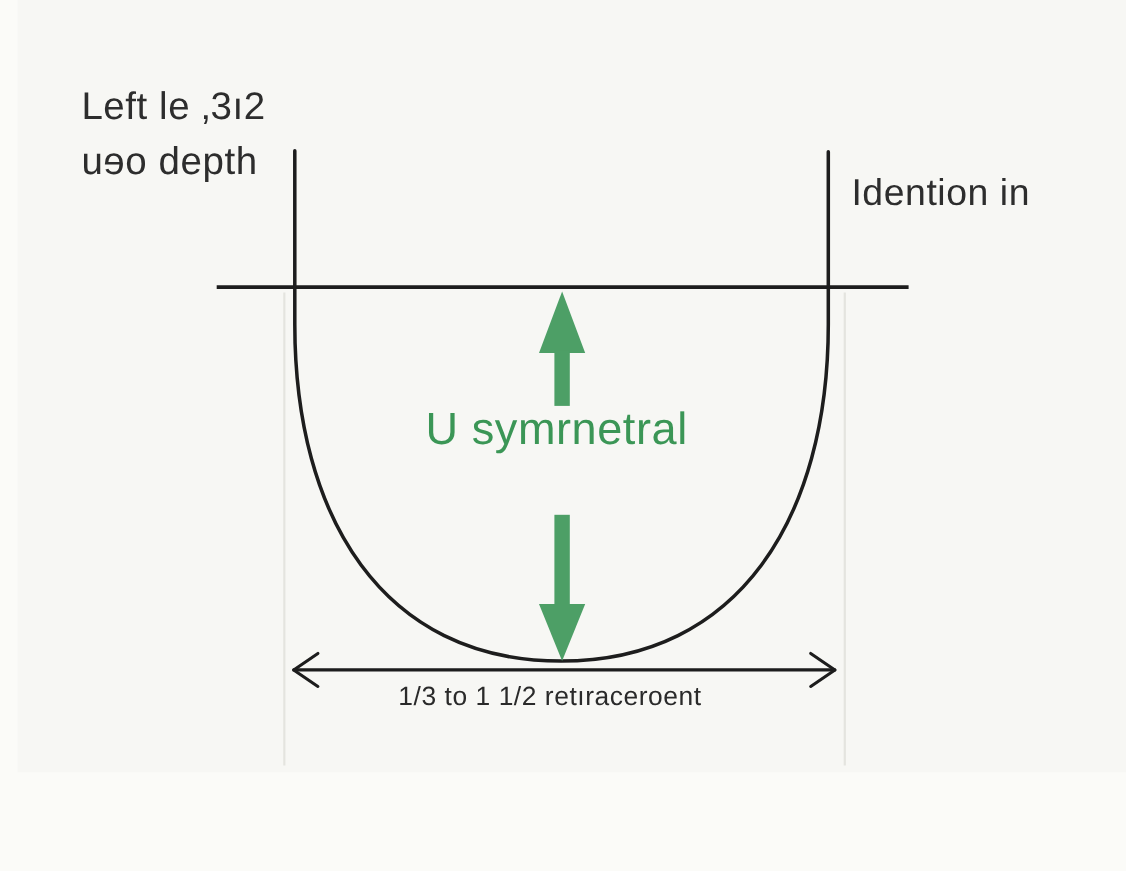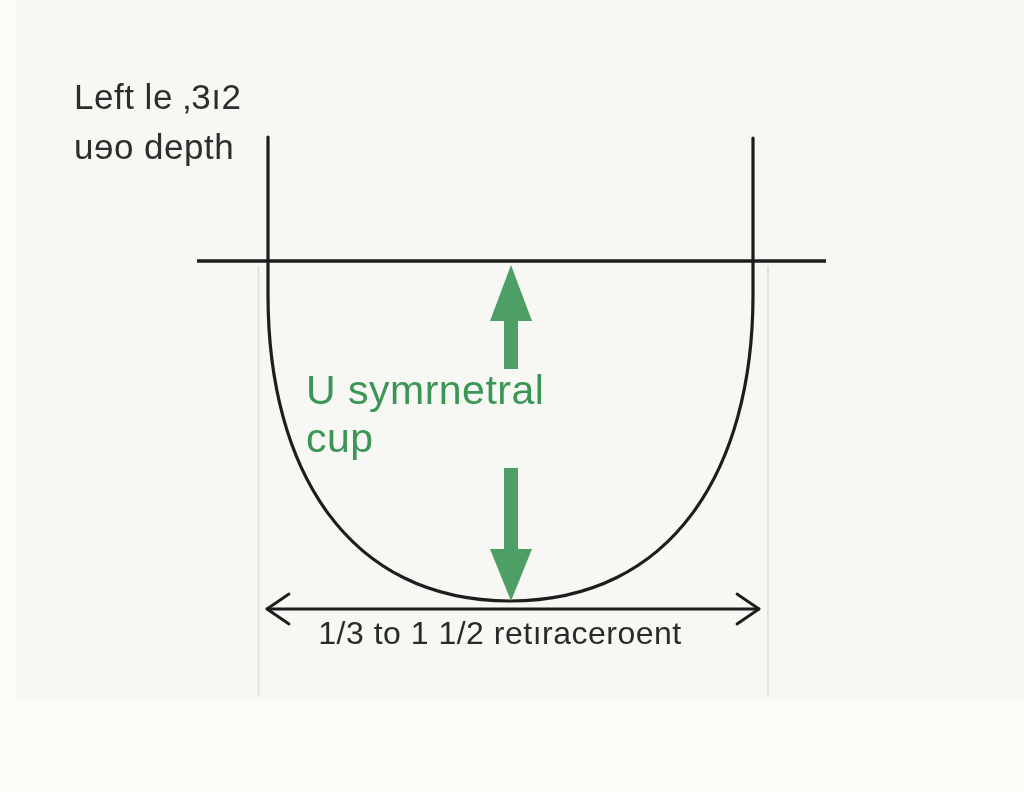"Idention in" div { html: none -> <div>Idention in</div> }
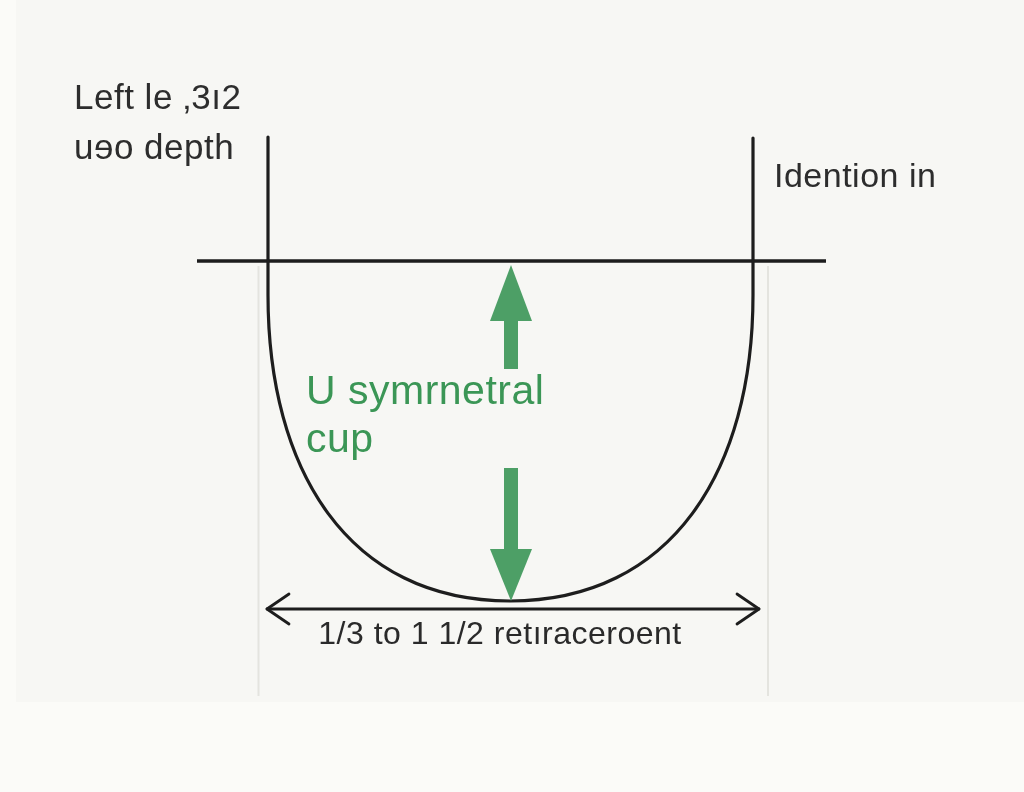"U symrnetral" .cup-center-label { text-align: left -> center }
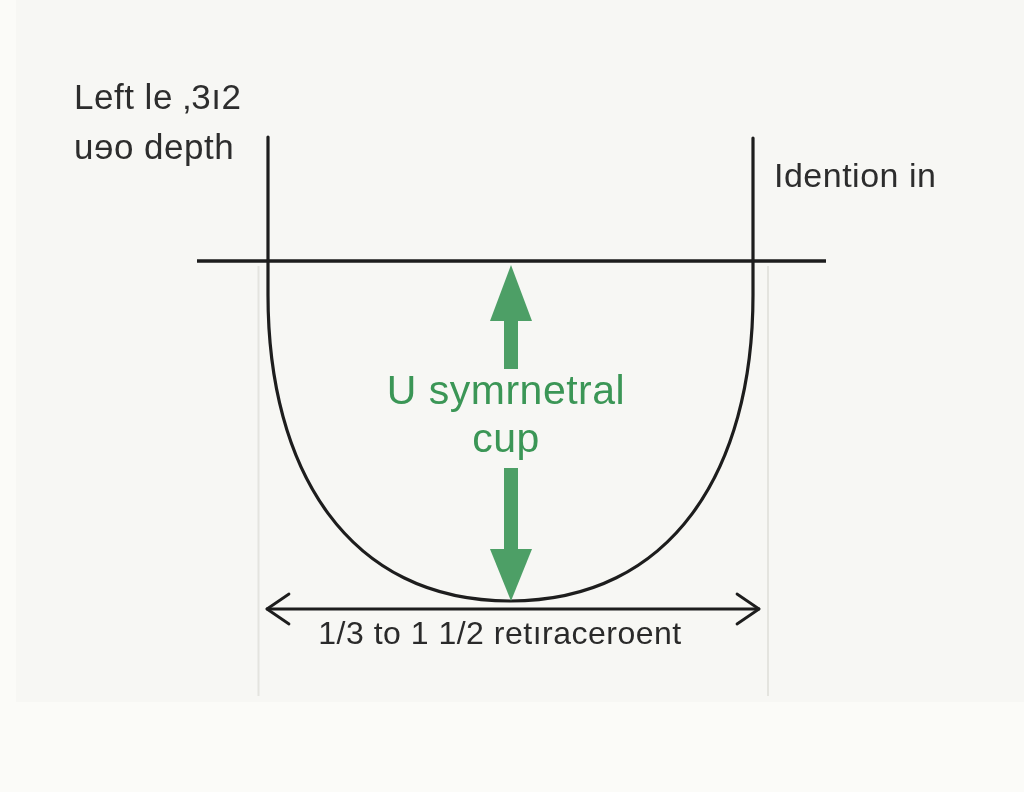"cup" div { html: <div>cup</div> -> none }
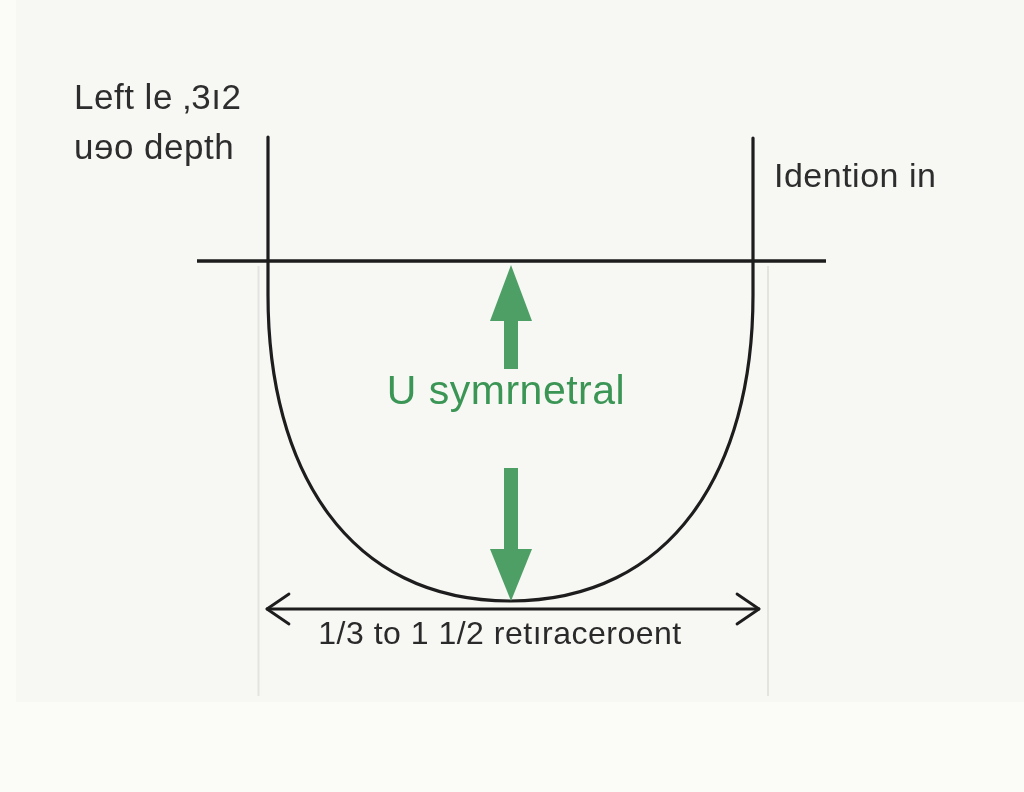"1/3 to 1 1/2 retıraceroent" .retracement-label { font-size: 32px -> 24px }
